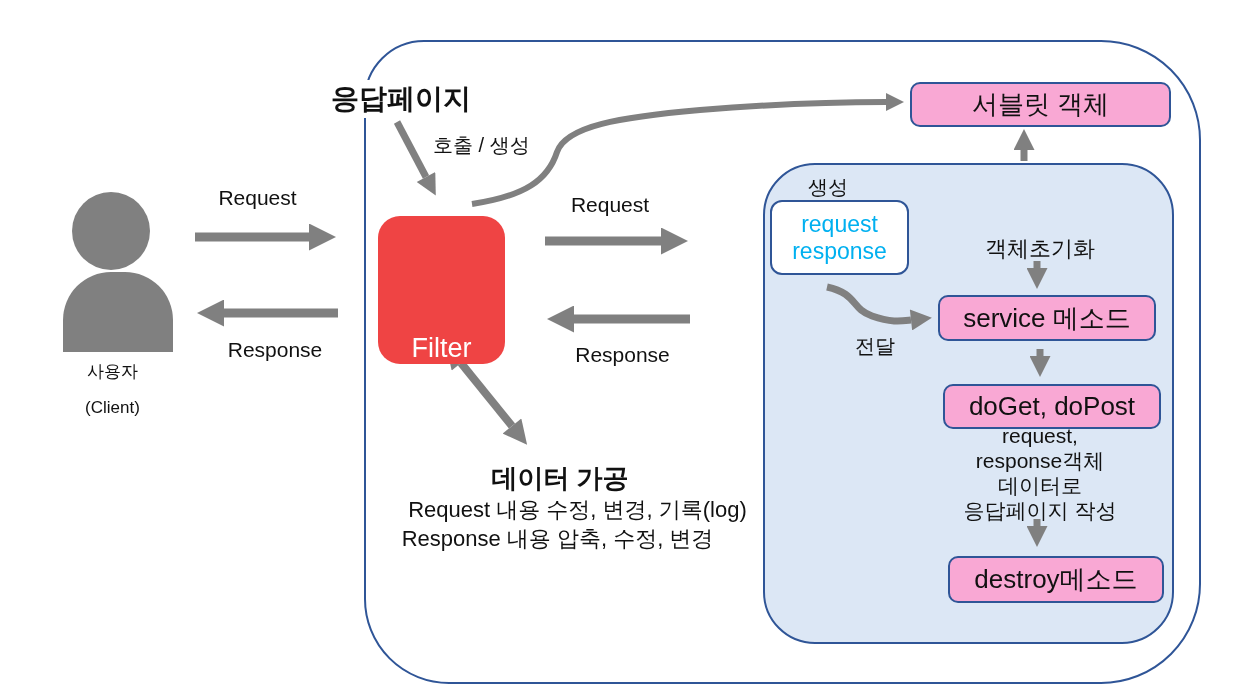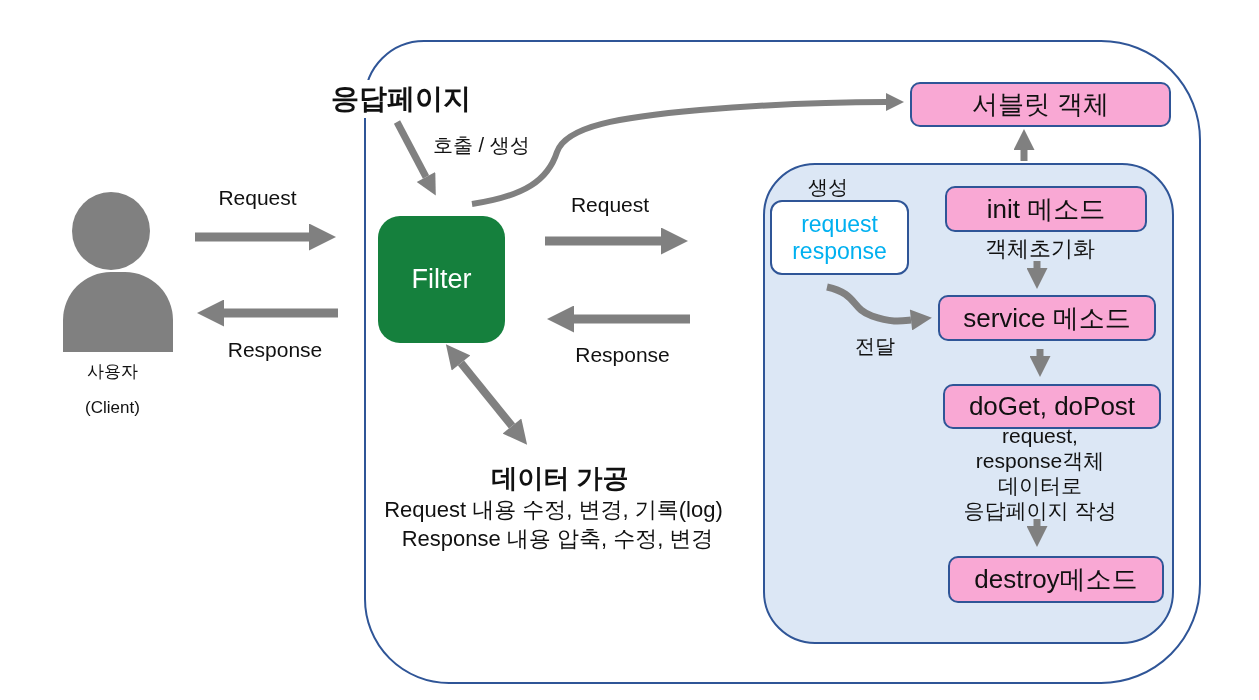"init 메소드" div.abs { html: <div> <span>init 메소드</span> </div> -> none }
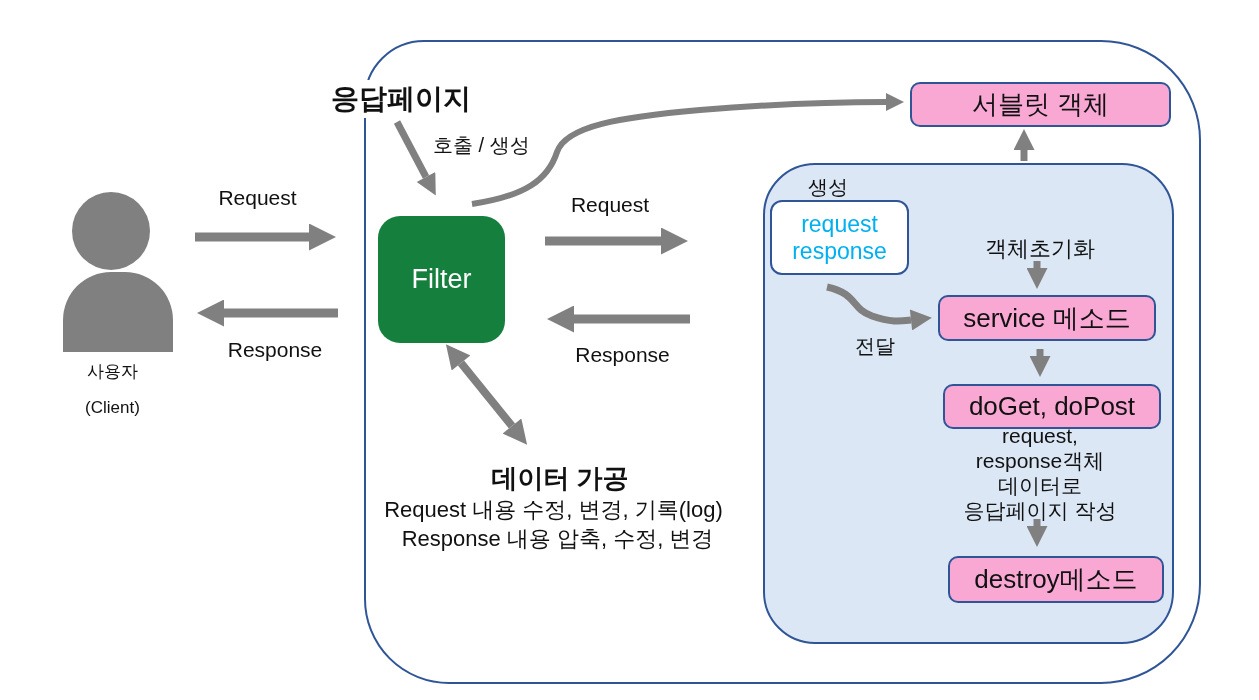"Filter" .filter-box { align-items: center -> flex-end; background: #15803d -> #ef4444; height: 127px -> 148px }
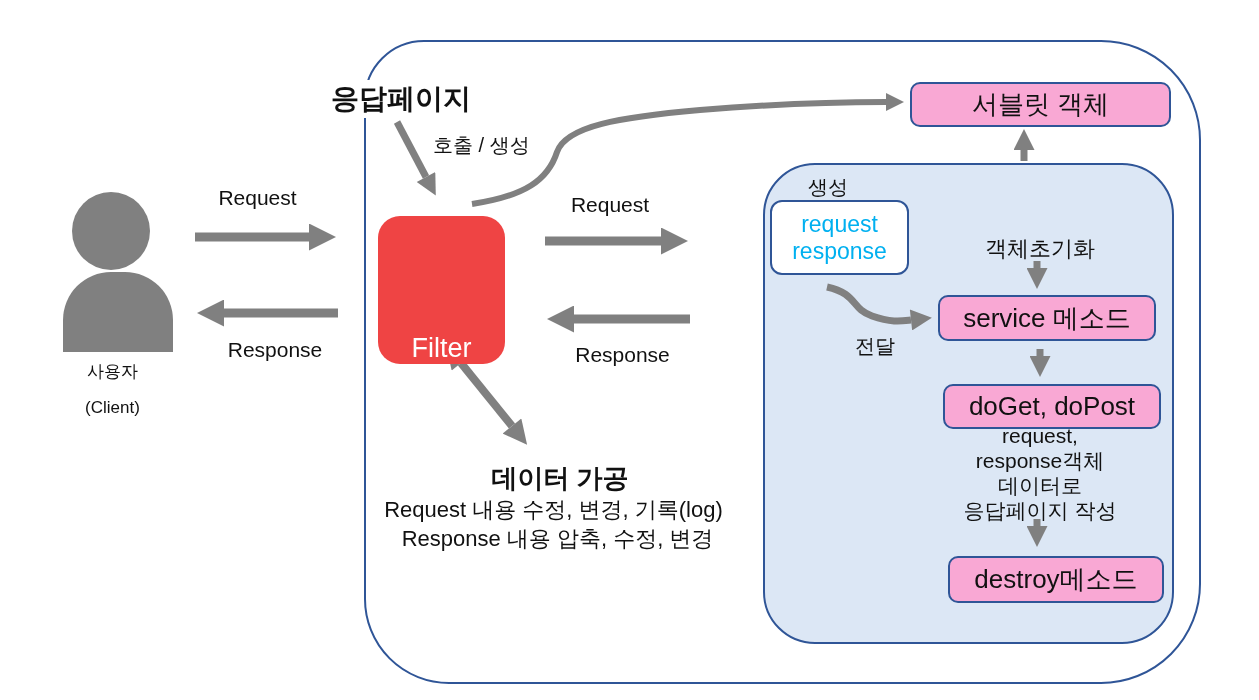"Request 내용 수정, 변경, 기록(log)" div.abs { left: 356px -> 380px }
